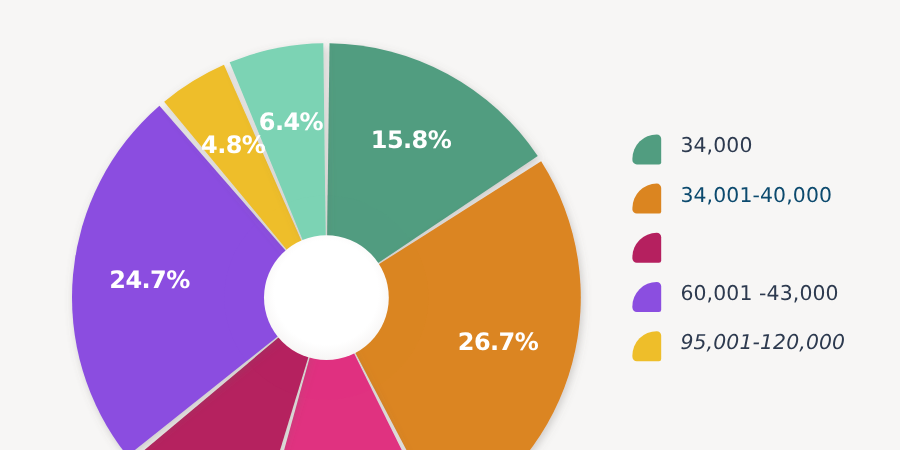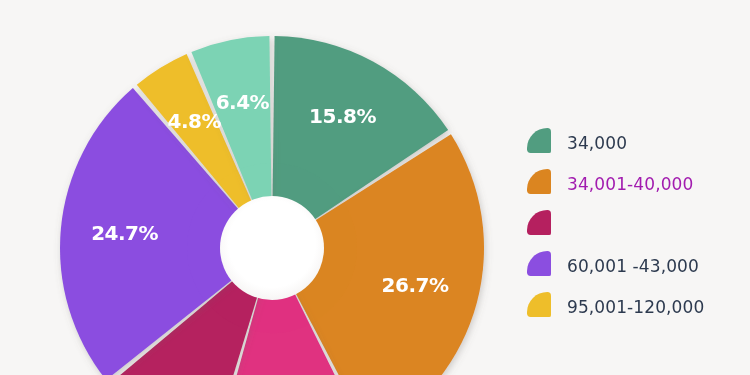"34,000" .legend-row { align-items: flex-end -> flex-start }
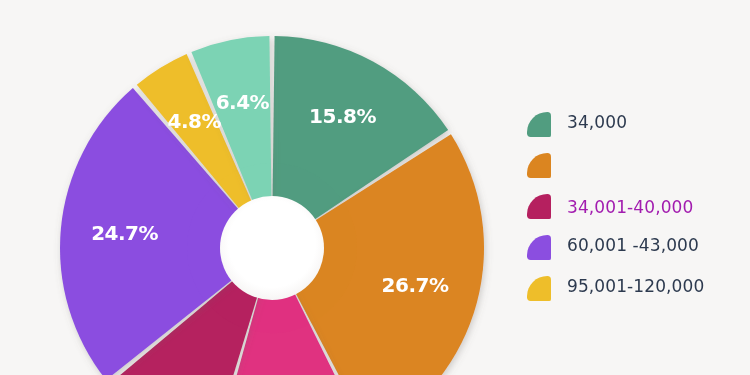"34,001-40,000" div.legend-text { color: #a21caf -> #0c4a6e; margin-top: 44px -> none }
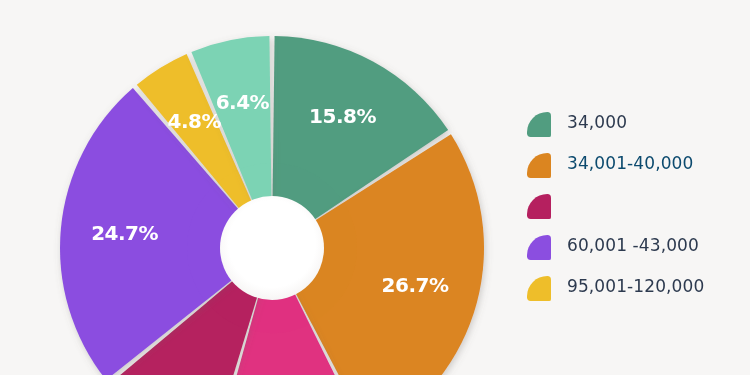"95,001-120,000" div.legend-text { font-style: none -> italic }
